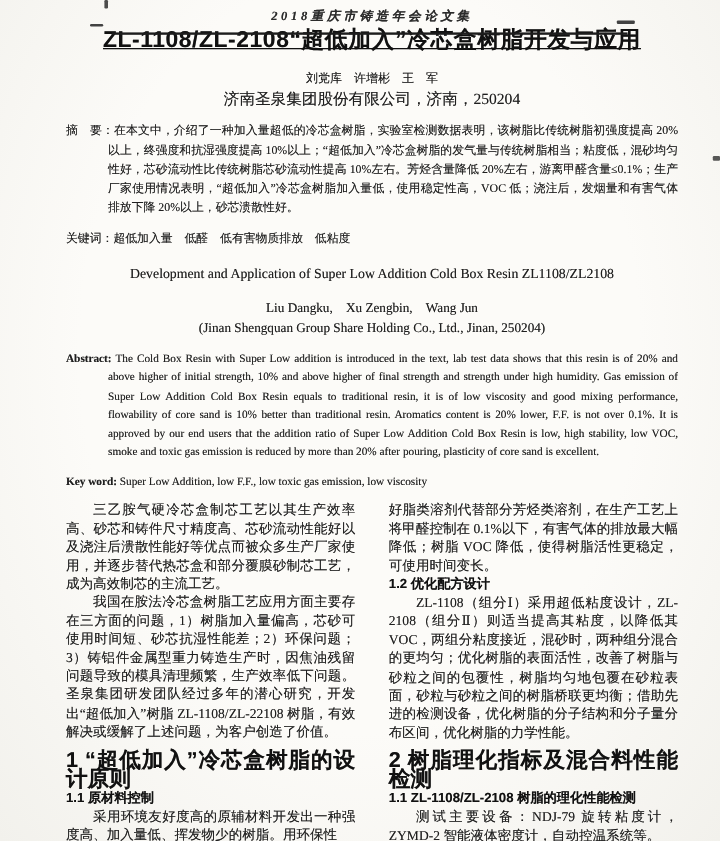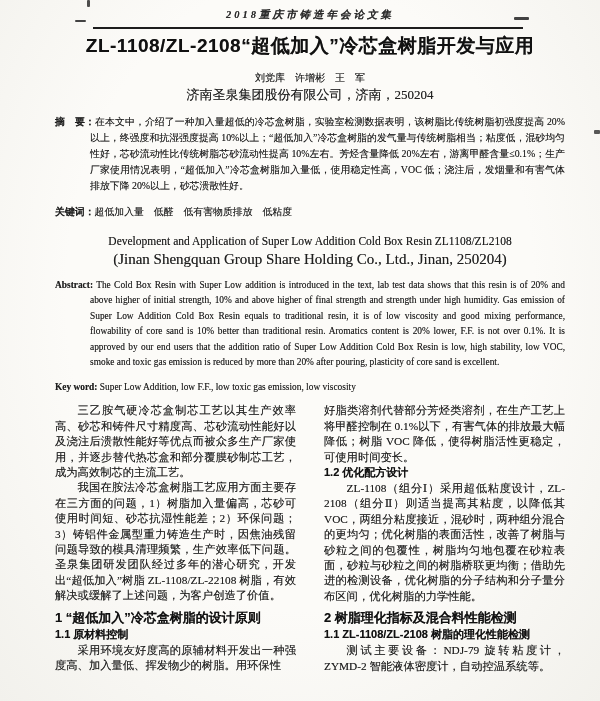"ZL-1108/ZL-2108“超低加入”冷芯盒树脂开发与应用" .cn-title { margin-top: 12px -> 0; text-decoration: none -> underline }
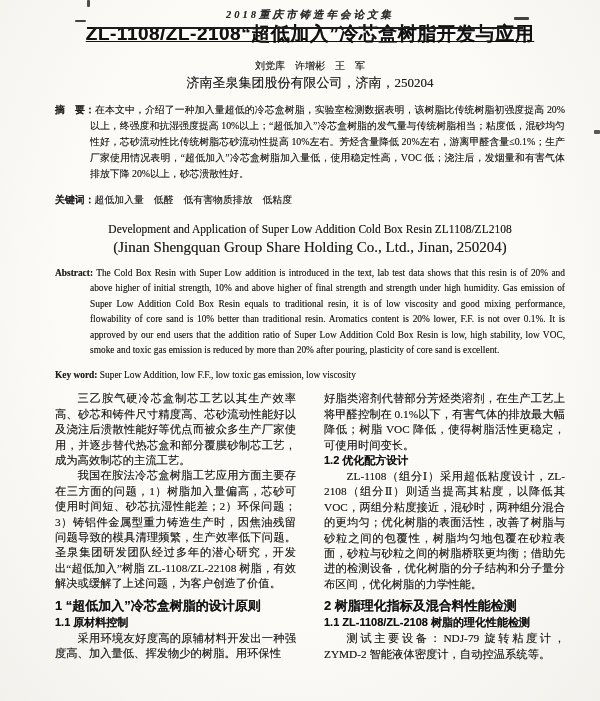"摘 要：" .abstract-cn .lbl, .kw-cn .lbl { font-weight: bold -> normal }
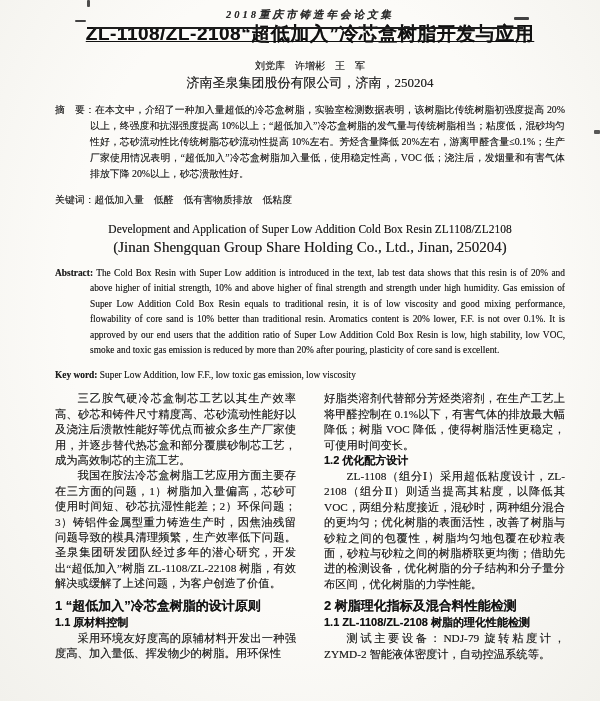"Liu Dangku, Xu Zengbin, Wang" div.en-authors { html: none -> <div>Liu Dangku, Xu Zengbin, Wang Jun</div> }
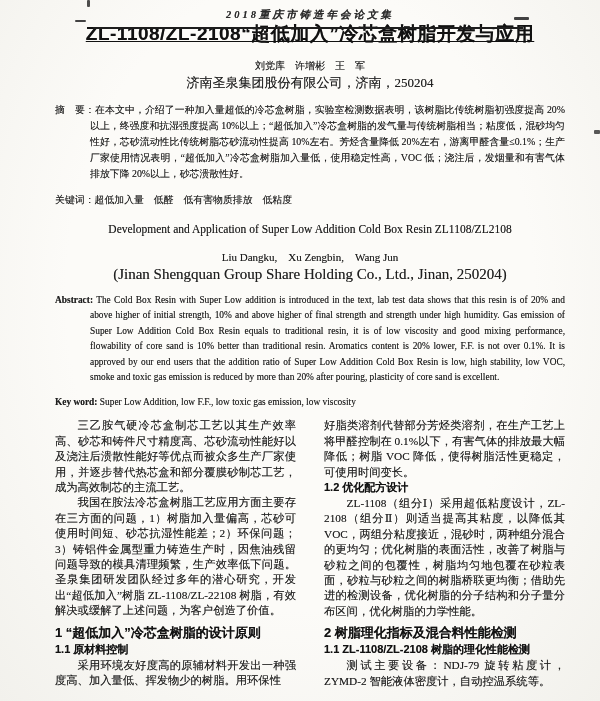"(Jinan Shengquan Group Share Holding" .en-affil { font-size: 15px -> 11px }
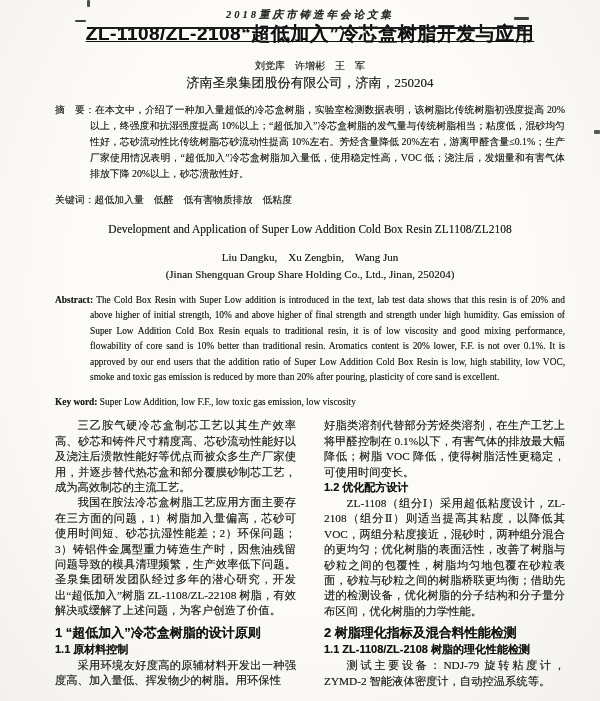"1 “超低加入”冷芯盒树脂的设计原则" .sec-h { font-size: 13px -> 18px }
